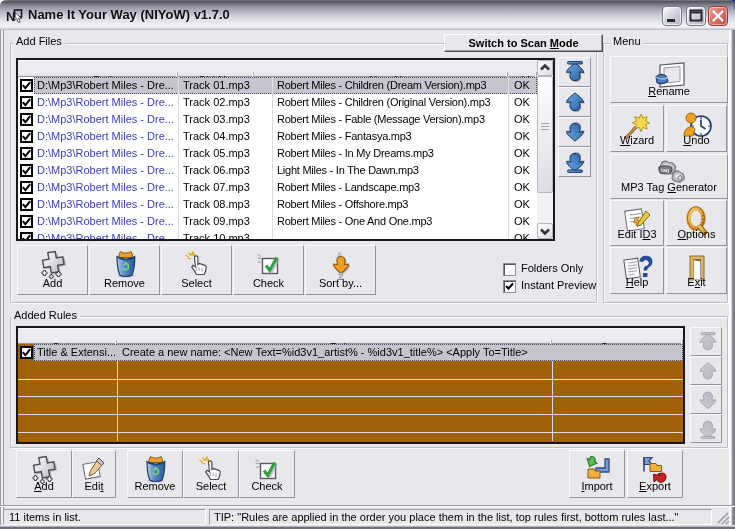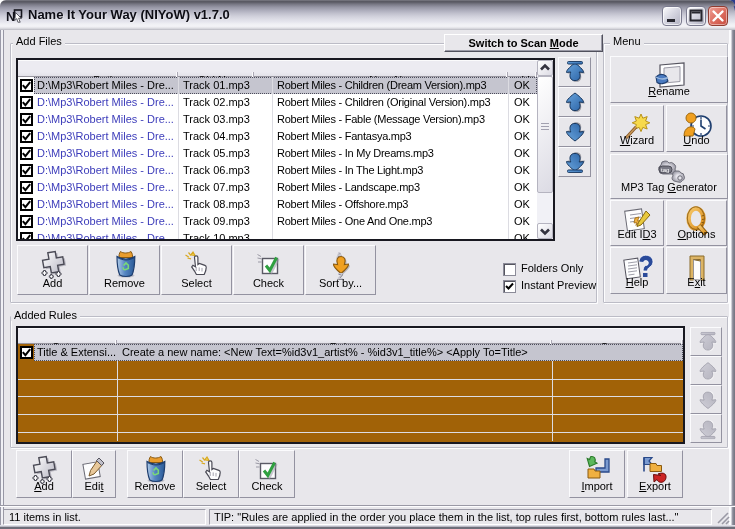"Robert Miles - In The" span.abs { text: Robert Miles - In The Light.mp3 -> Light Miles - In The Dawn.mp3 }
